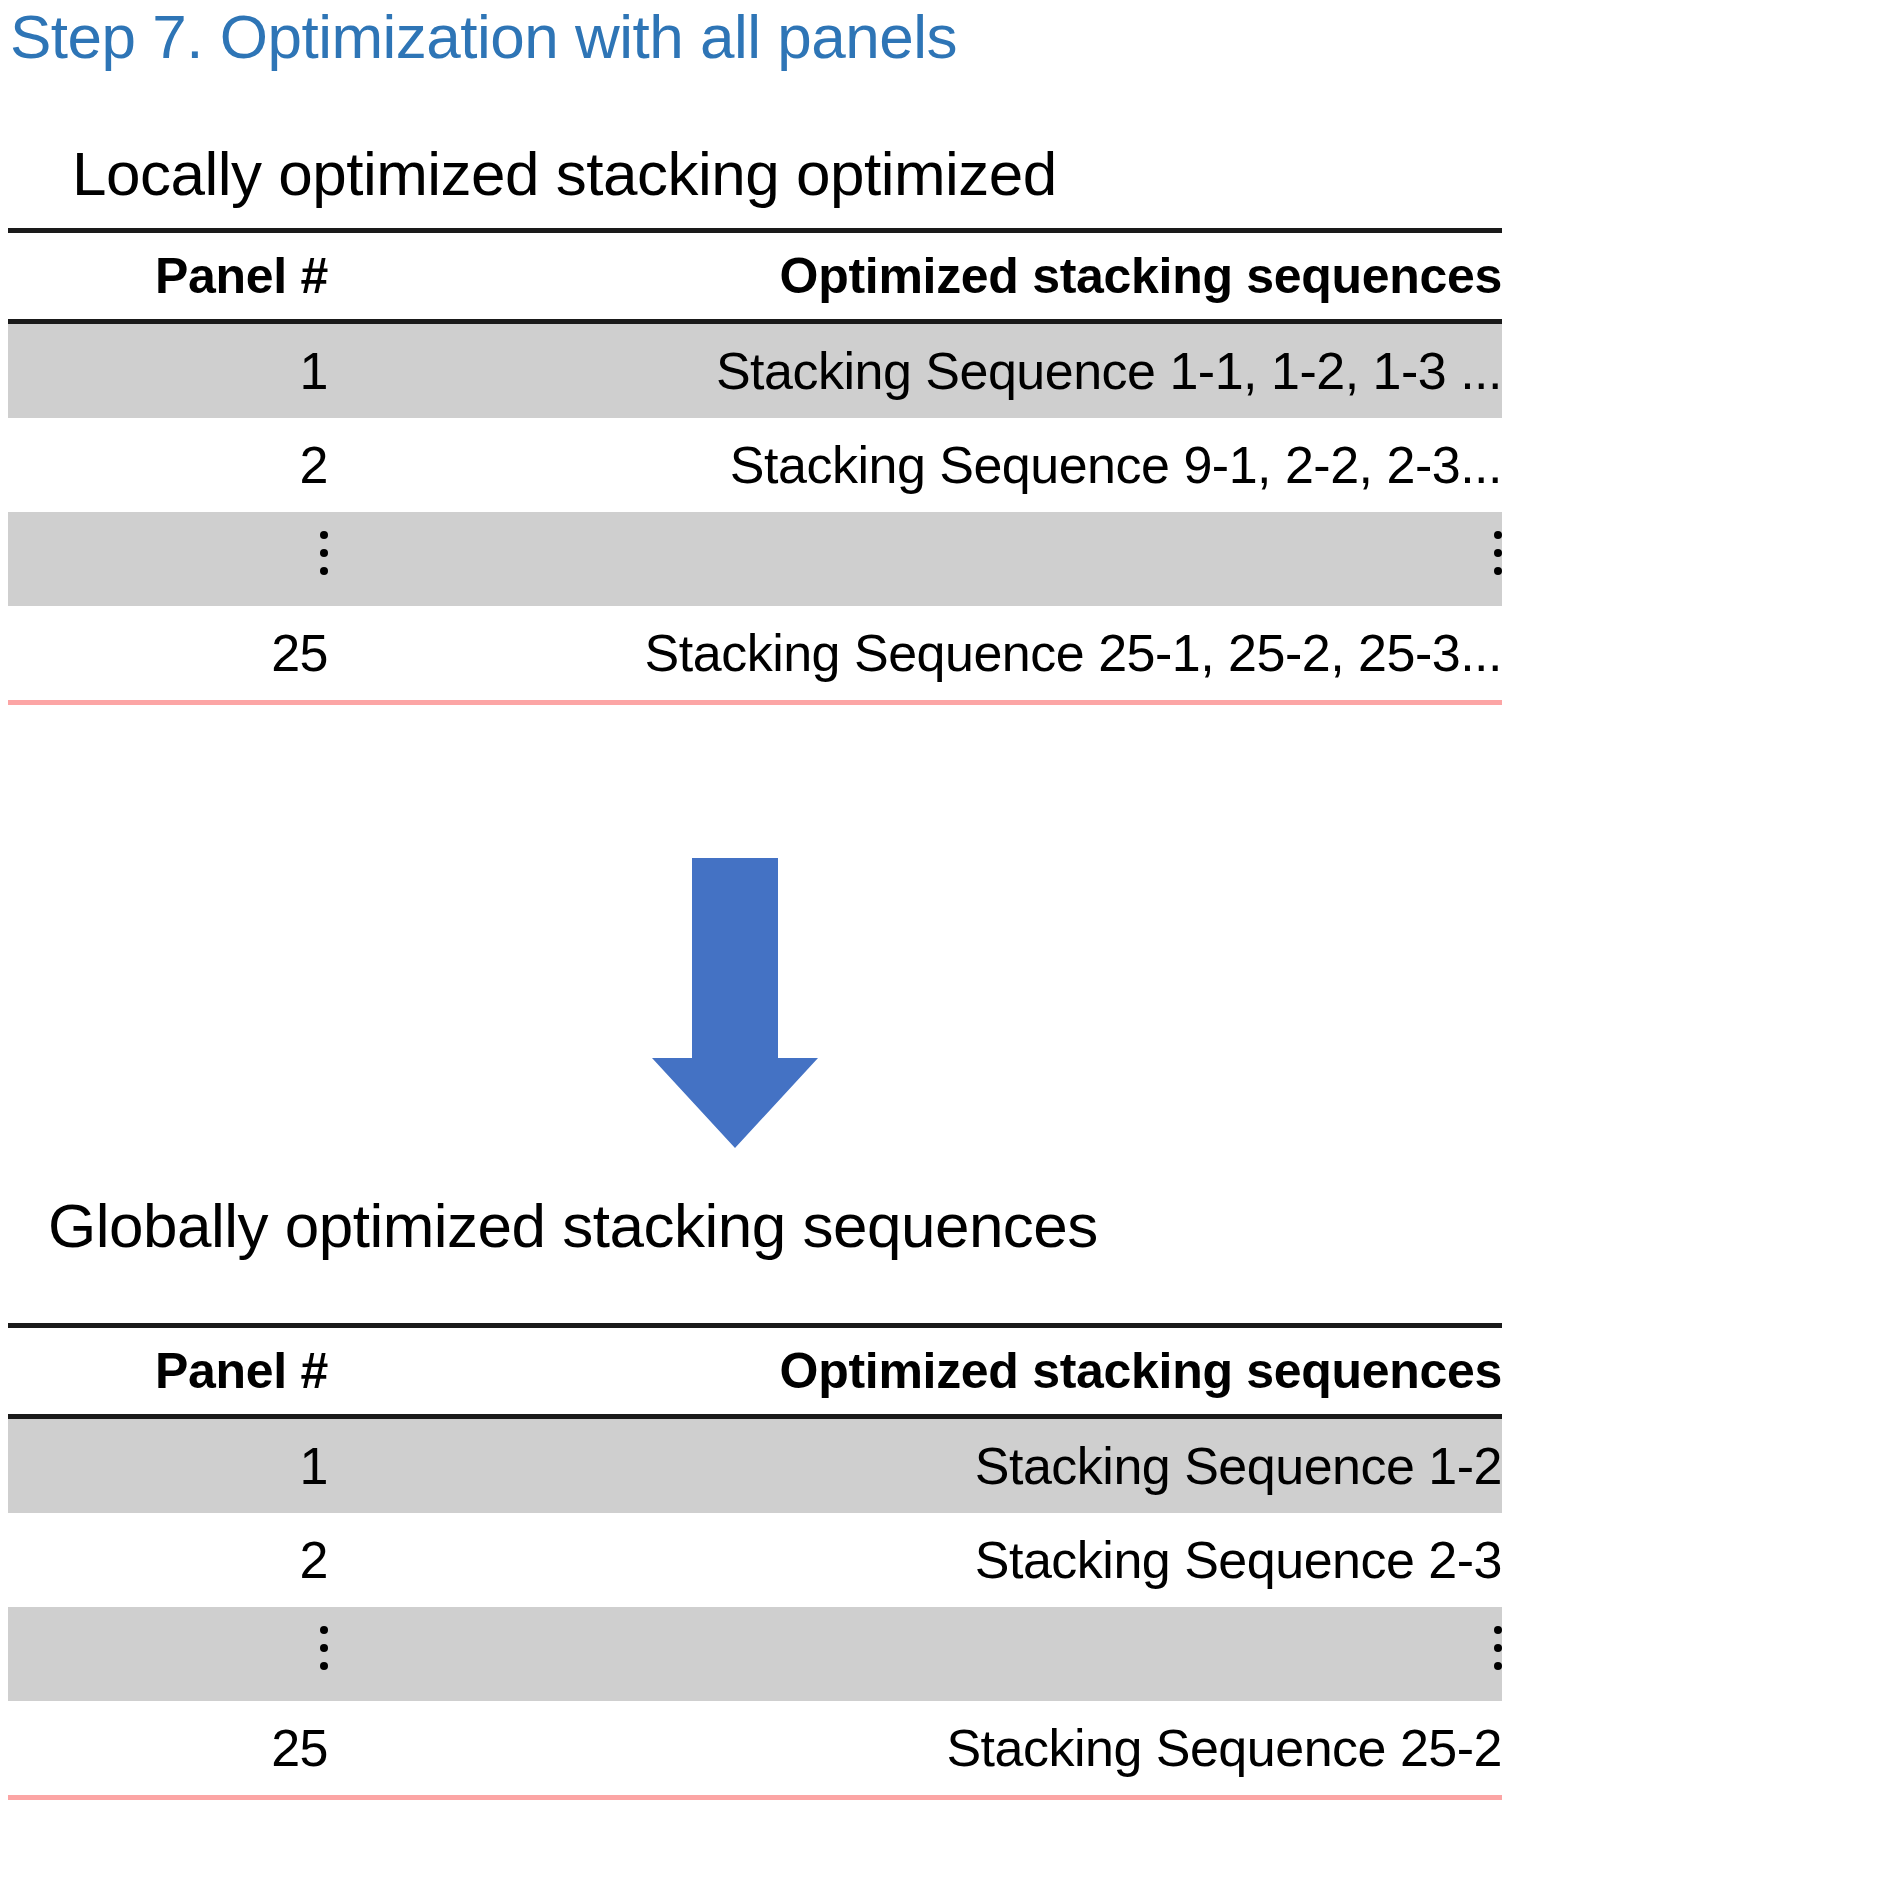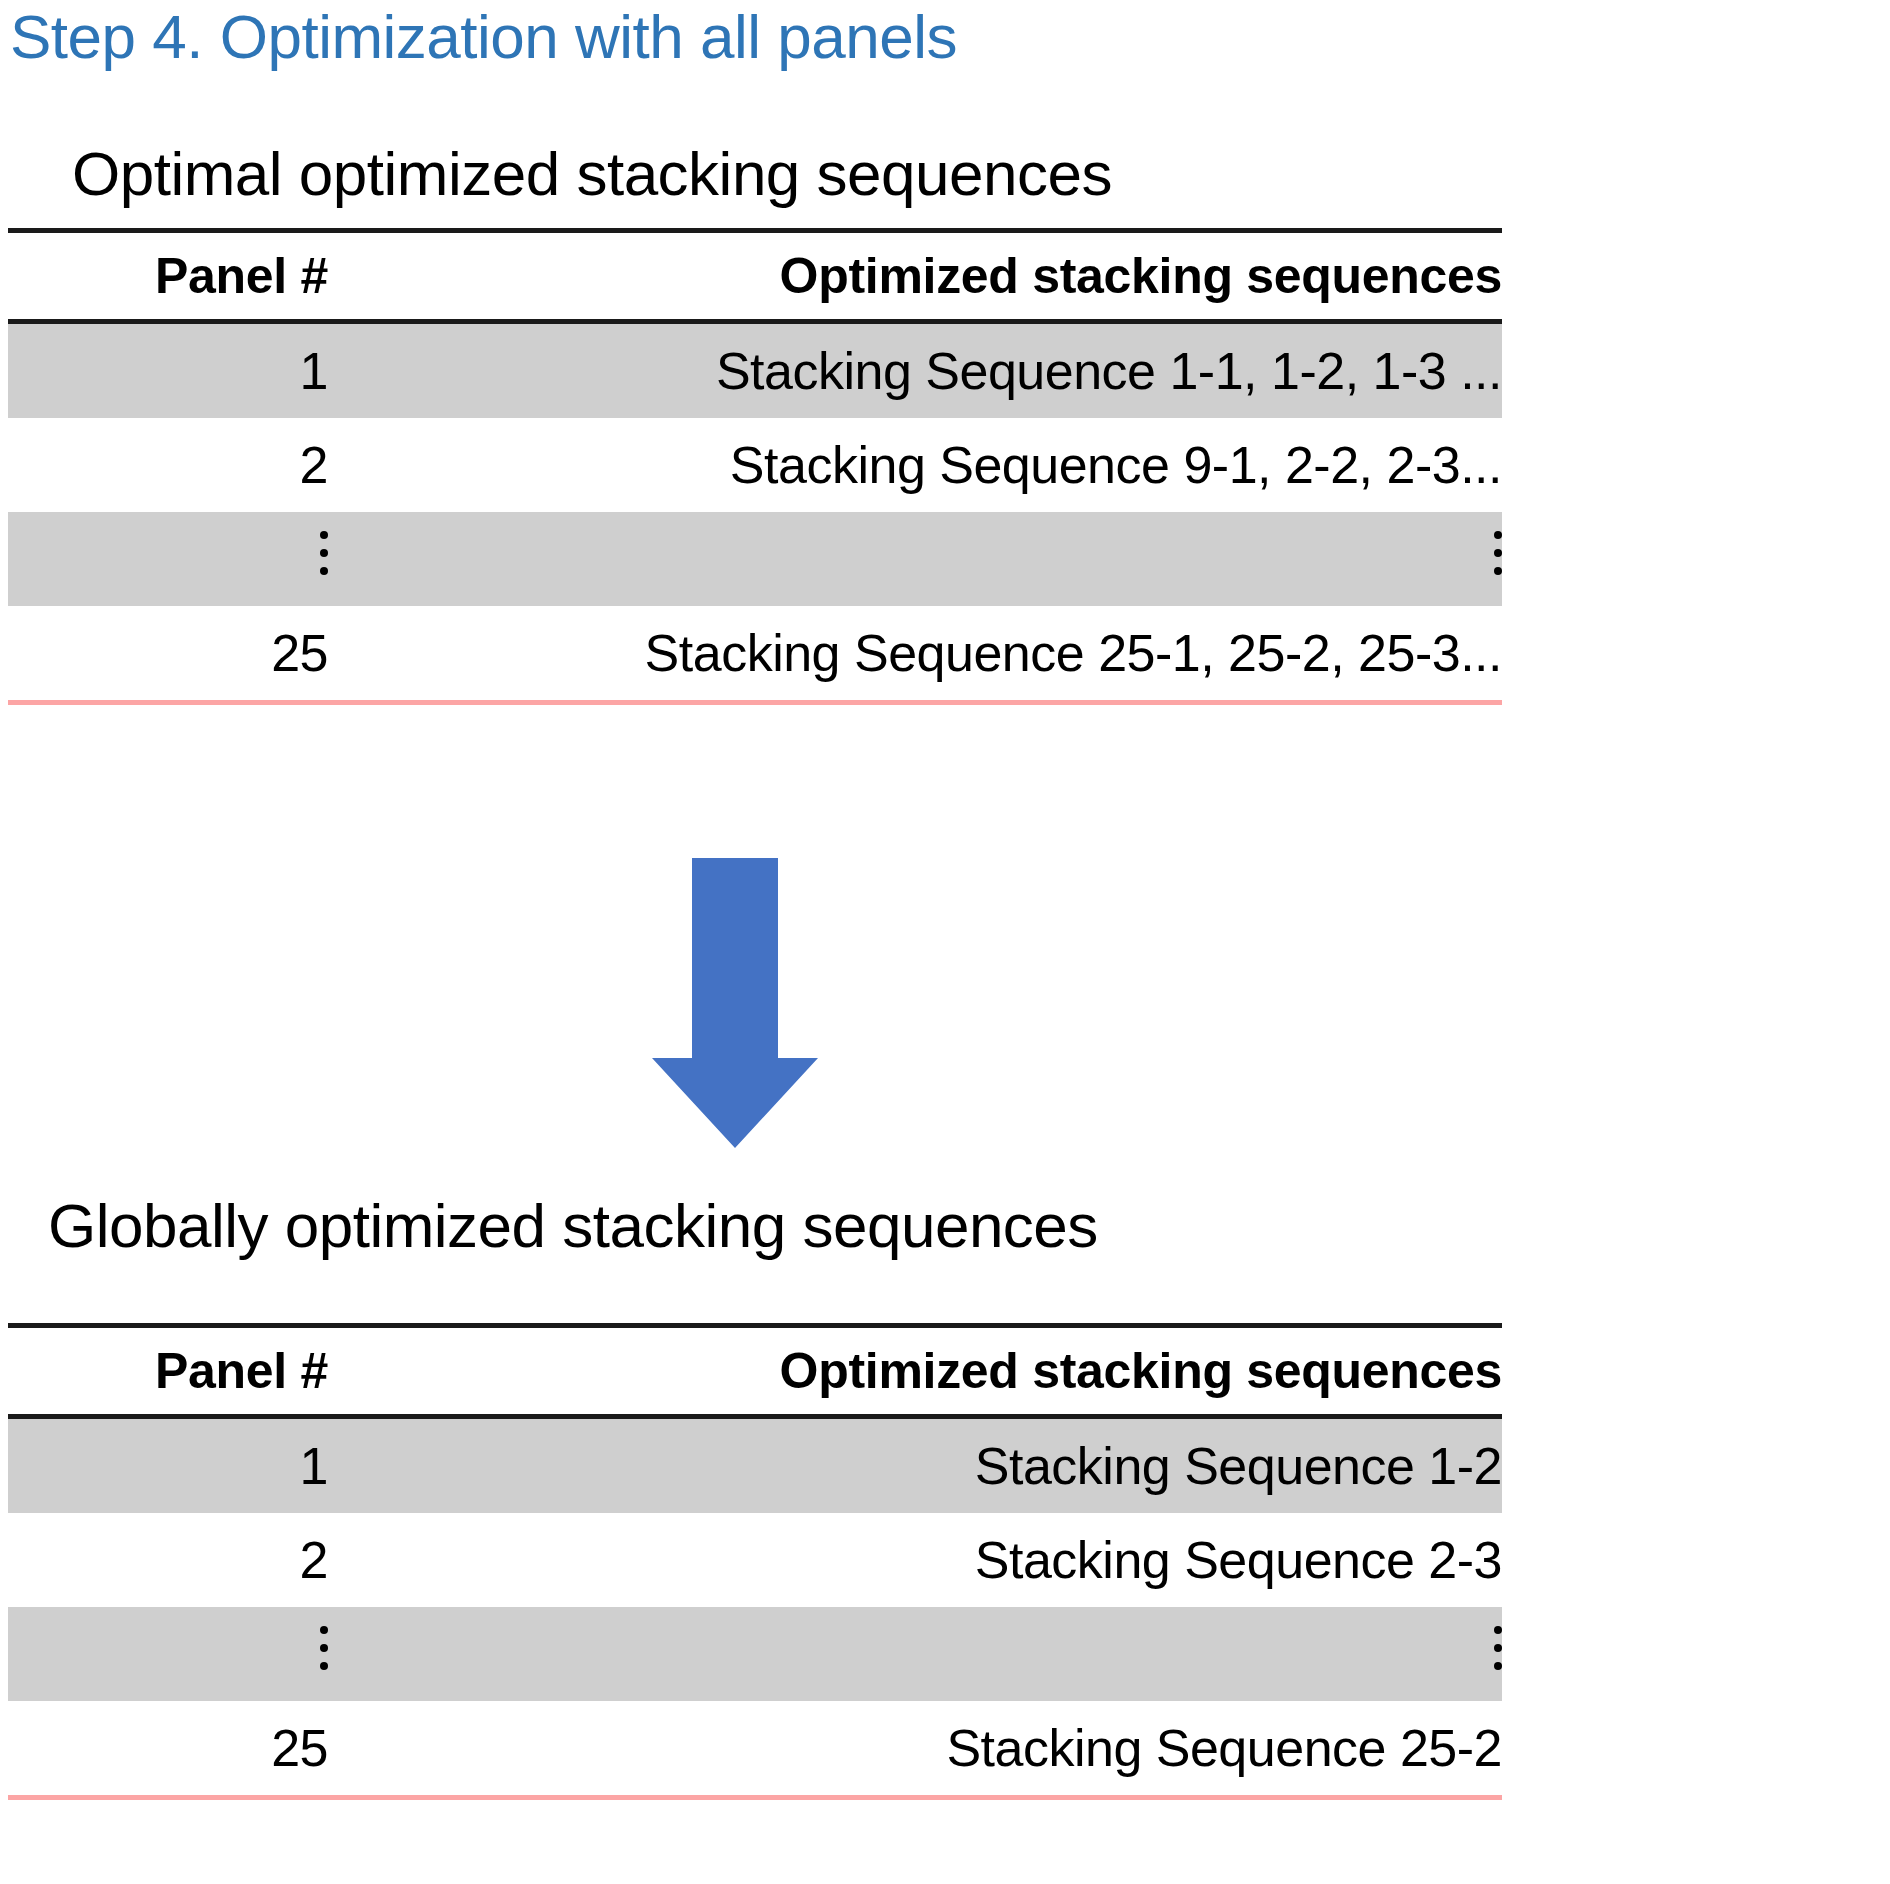"Step 4. Optimization with all" div { text: 4 -> 7 }
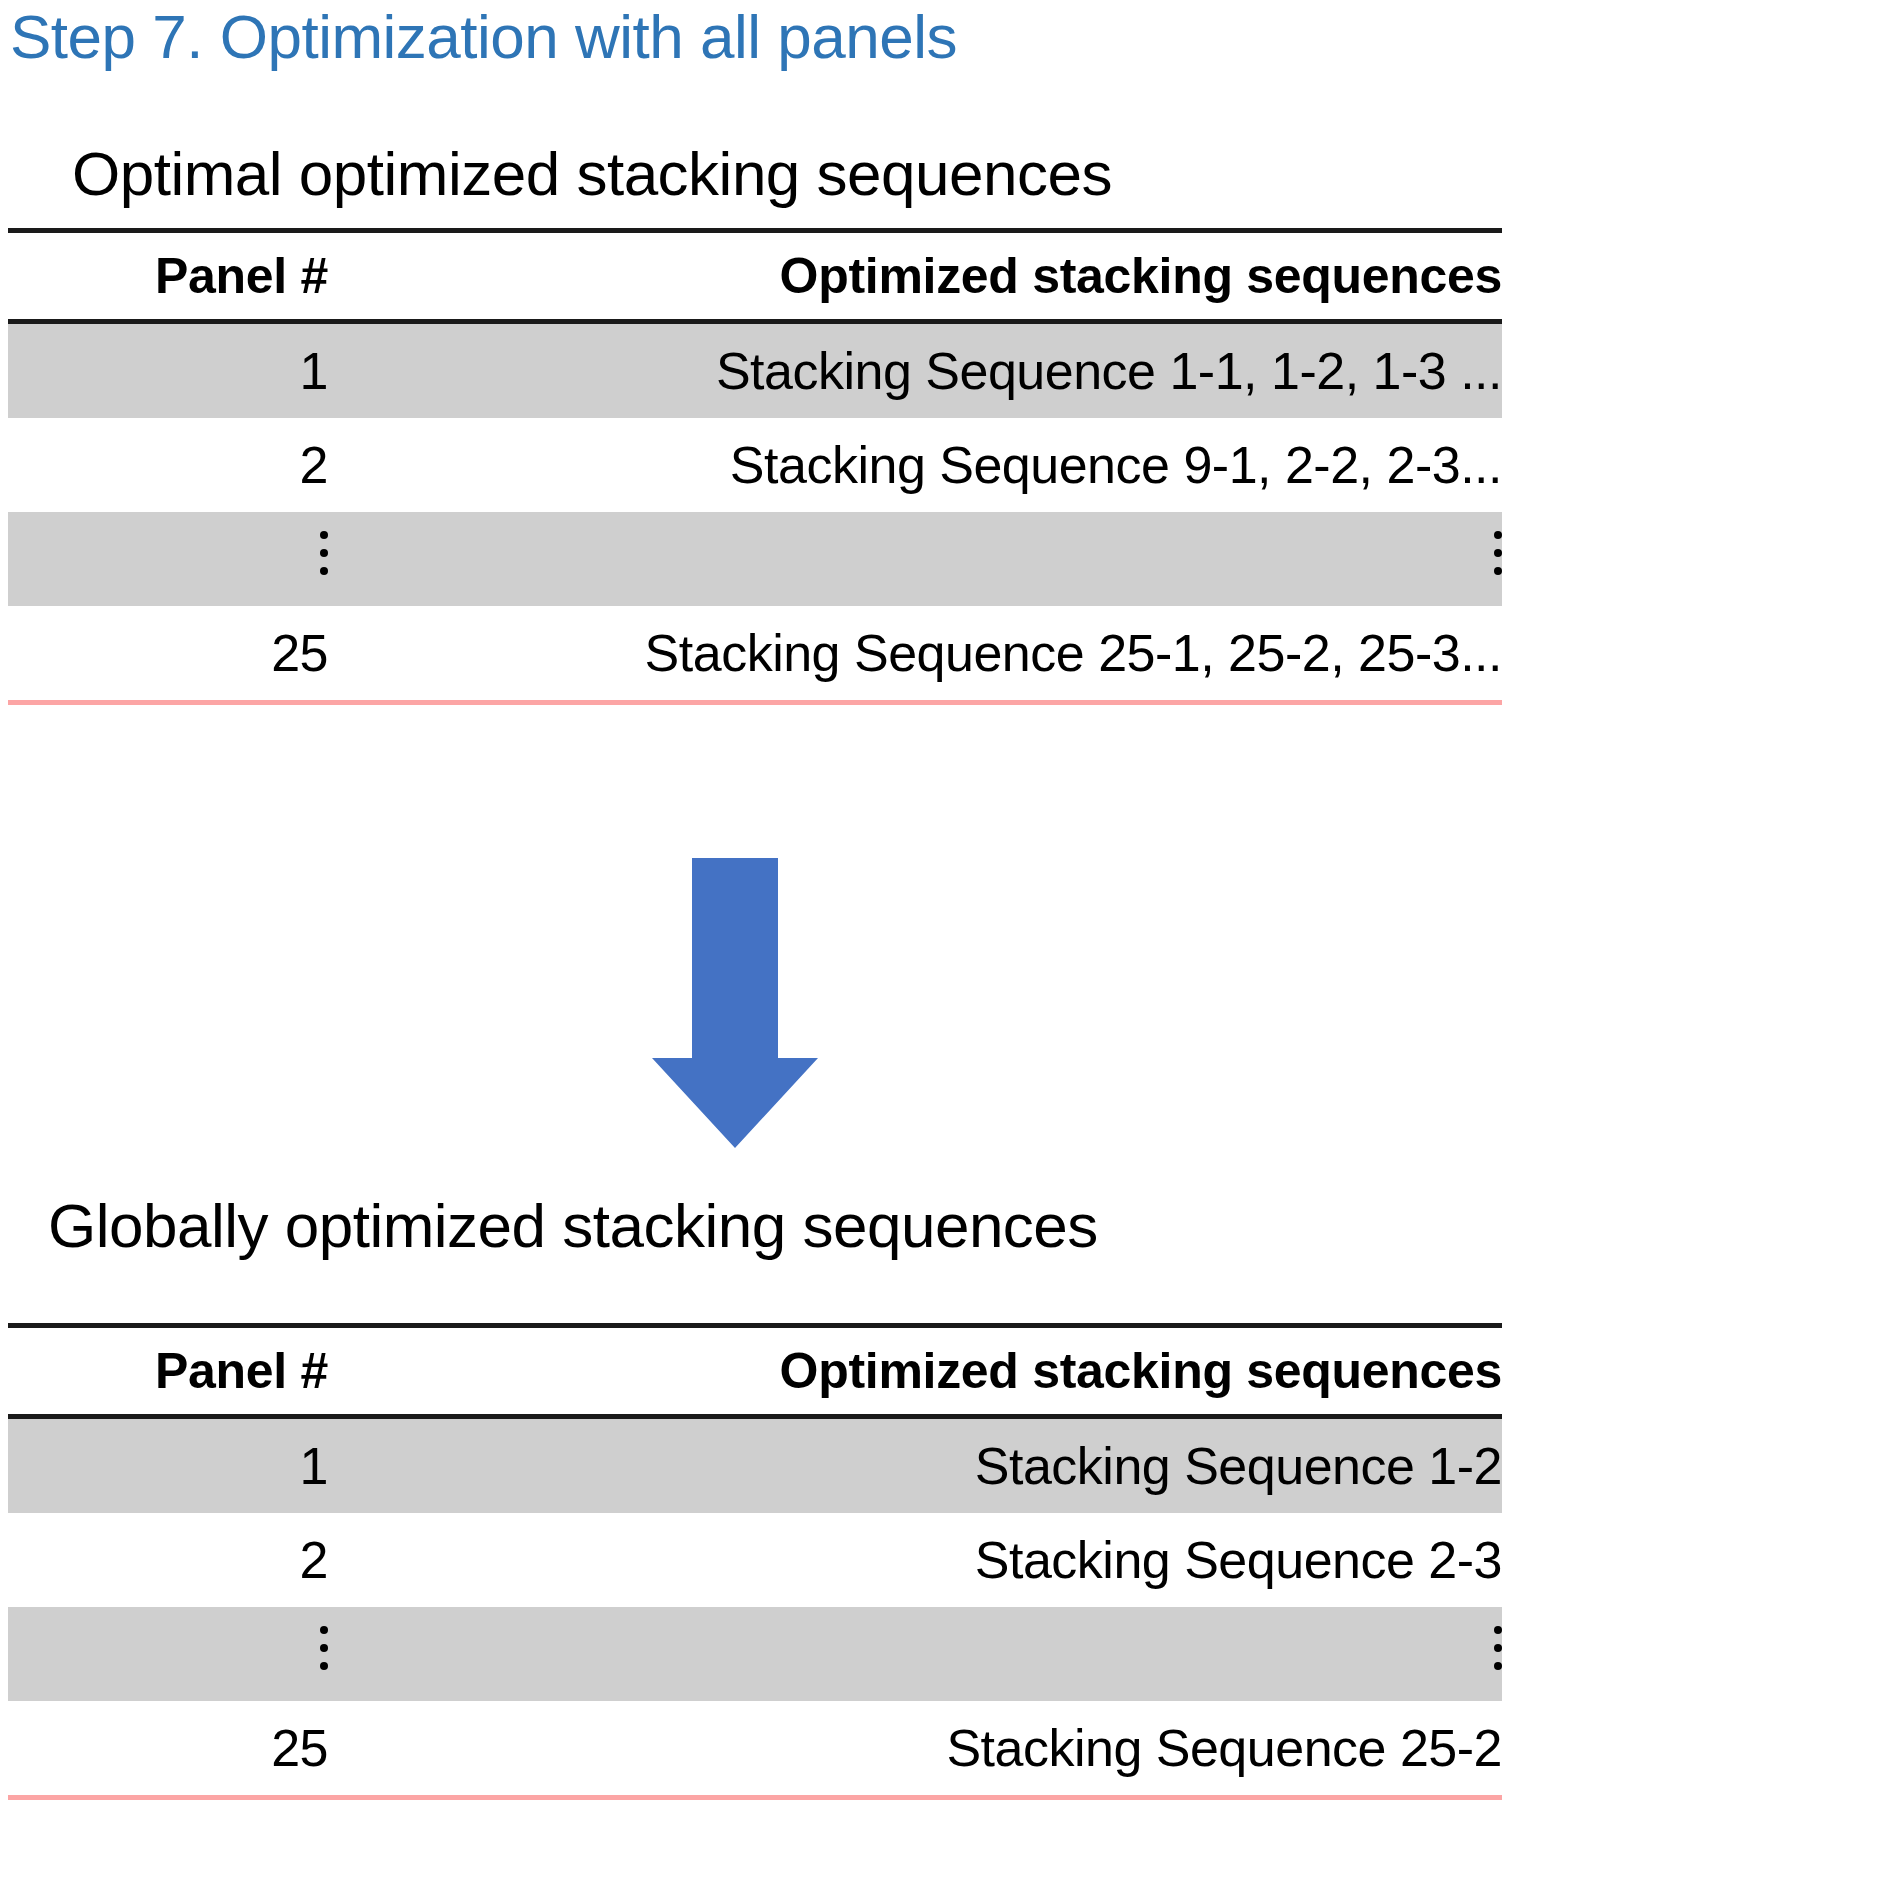"Optimal optimized stacking sequences" div.section-caption { text: Optimal optimized stacking sequences -> Locally optimized stacking optimized }
